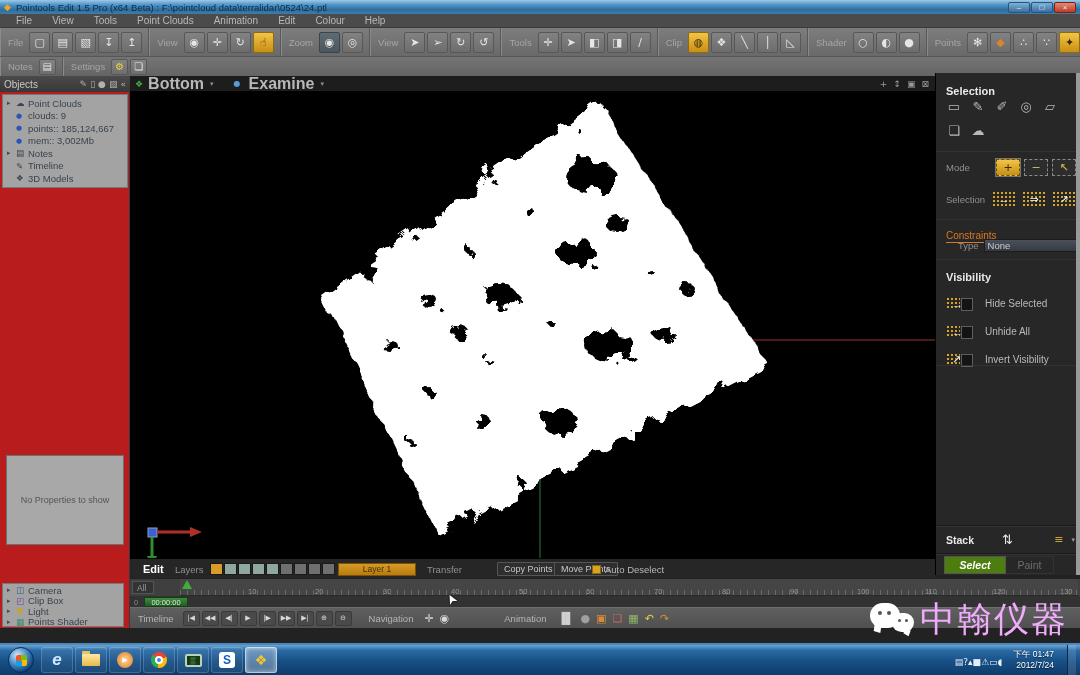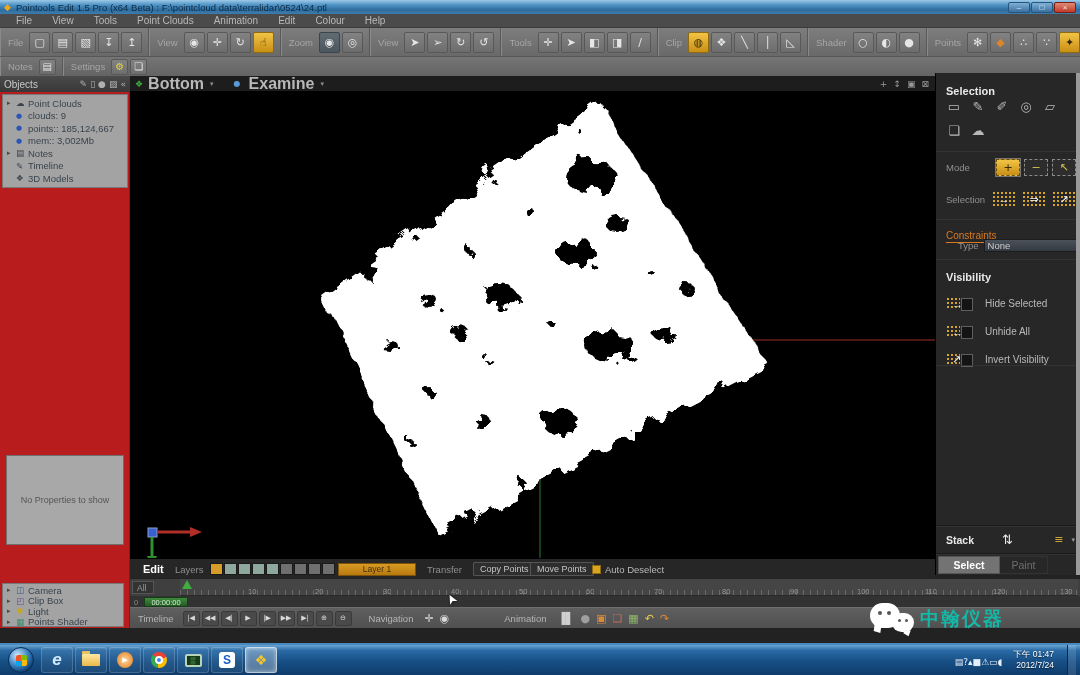"Copy Points" .ebtn { margin-left: none -> 24px }
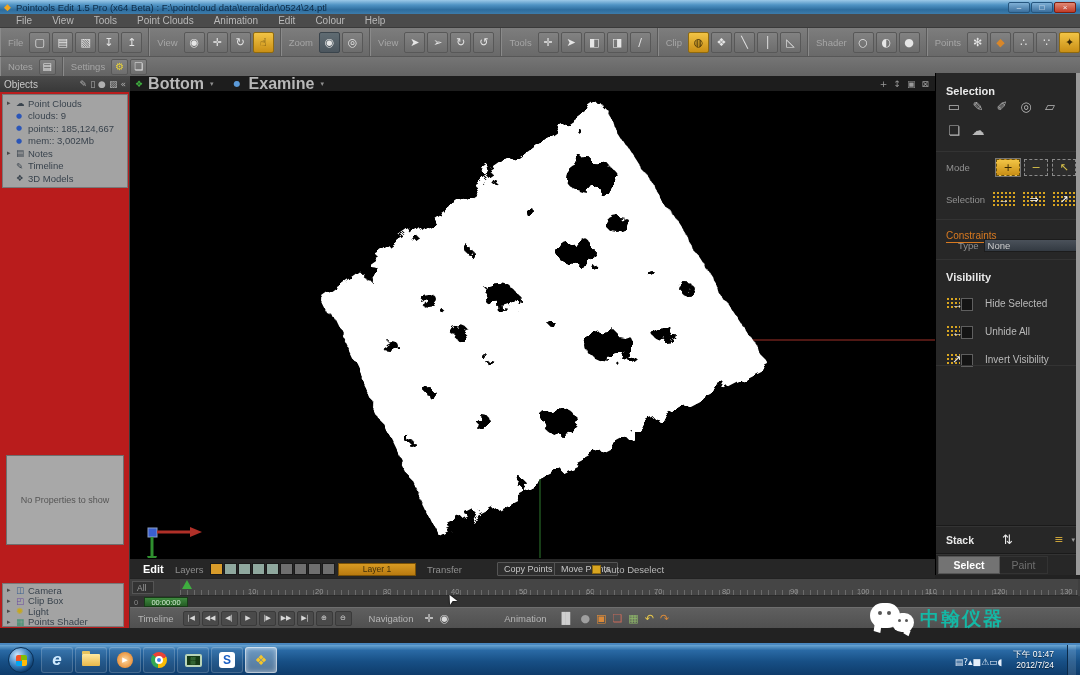"Select" #tab-select { background: #737373 -> #4d7c0f; font-style: none -> italic; margin-left: 2px -> 8px }
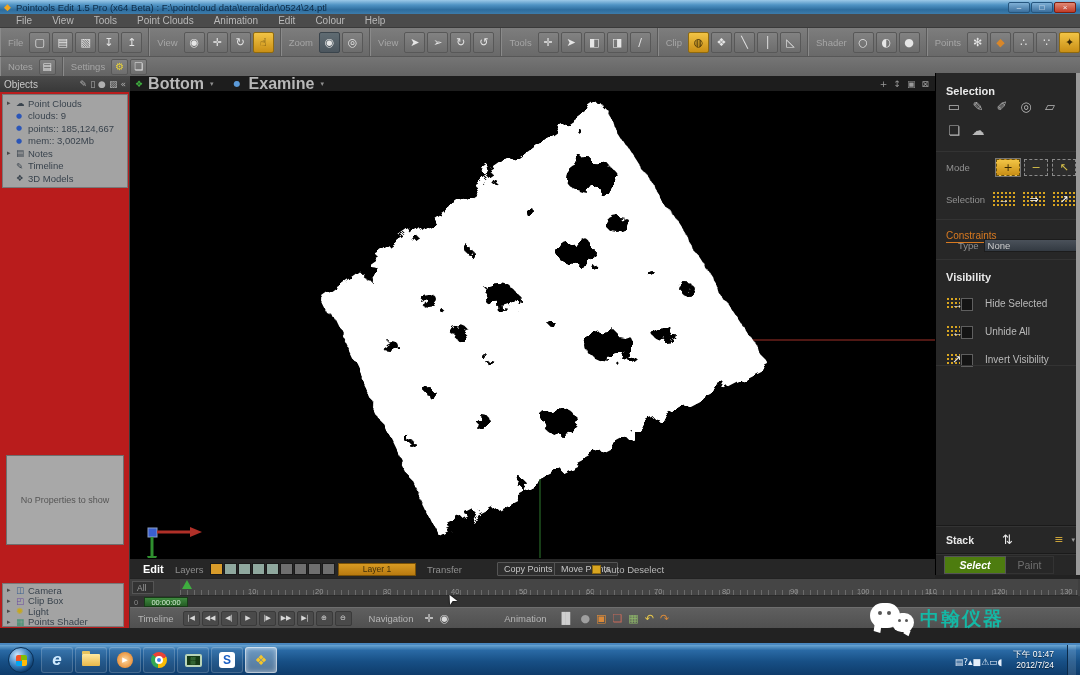"中翰仪器" #wm-text { color: #14b8a6 -> #f0abfc; font-size: 19px -> 35px; font-weight: bold -> normal }
